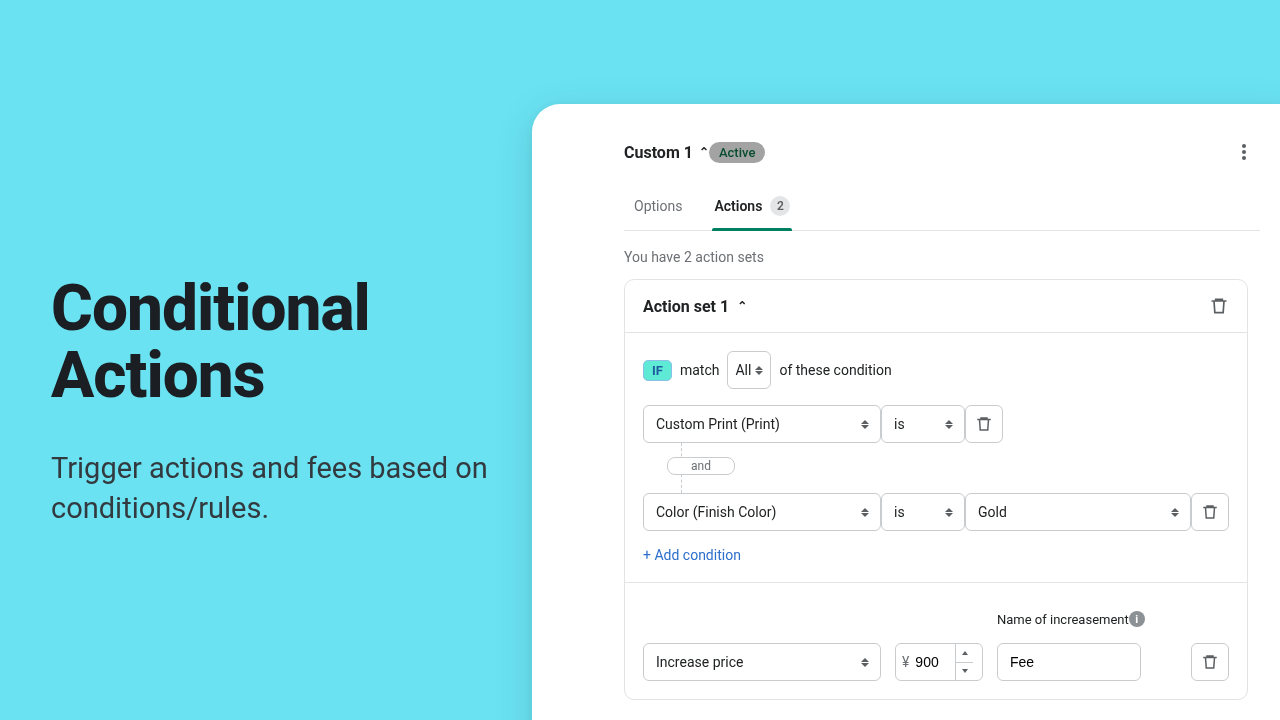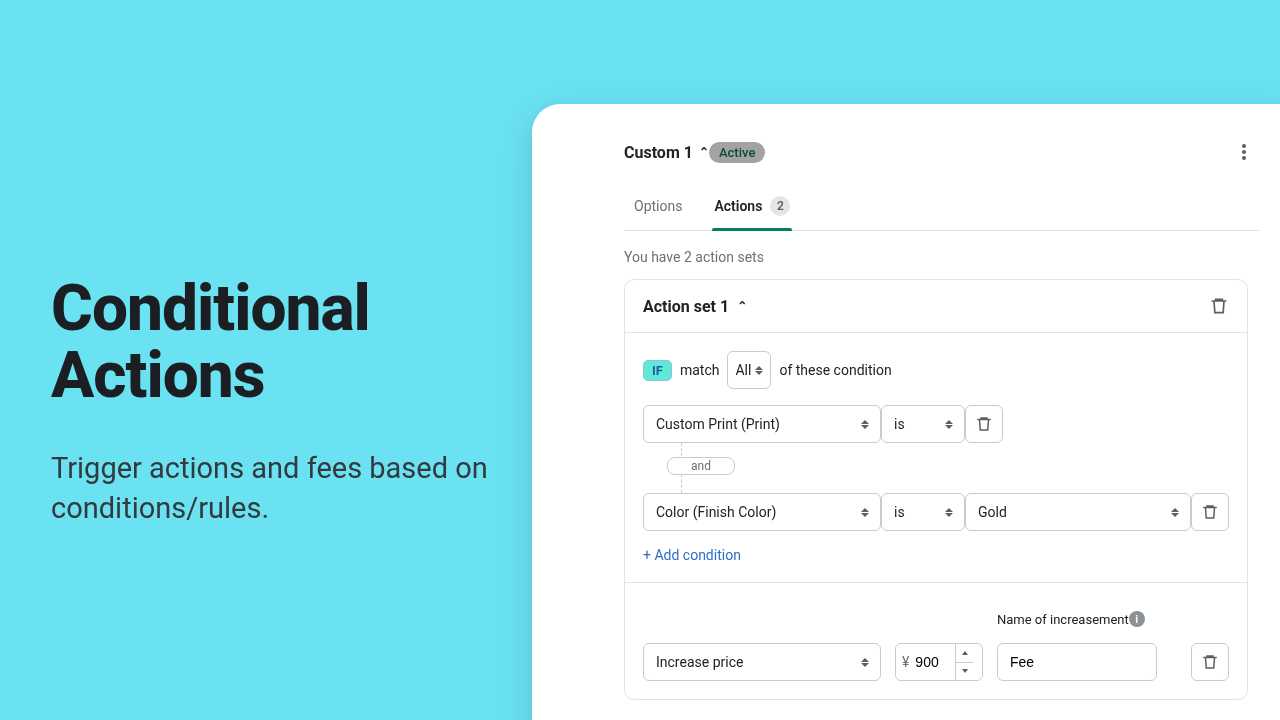"Fee" .text-input { width: 160px -> 144px }
